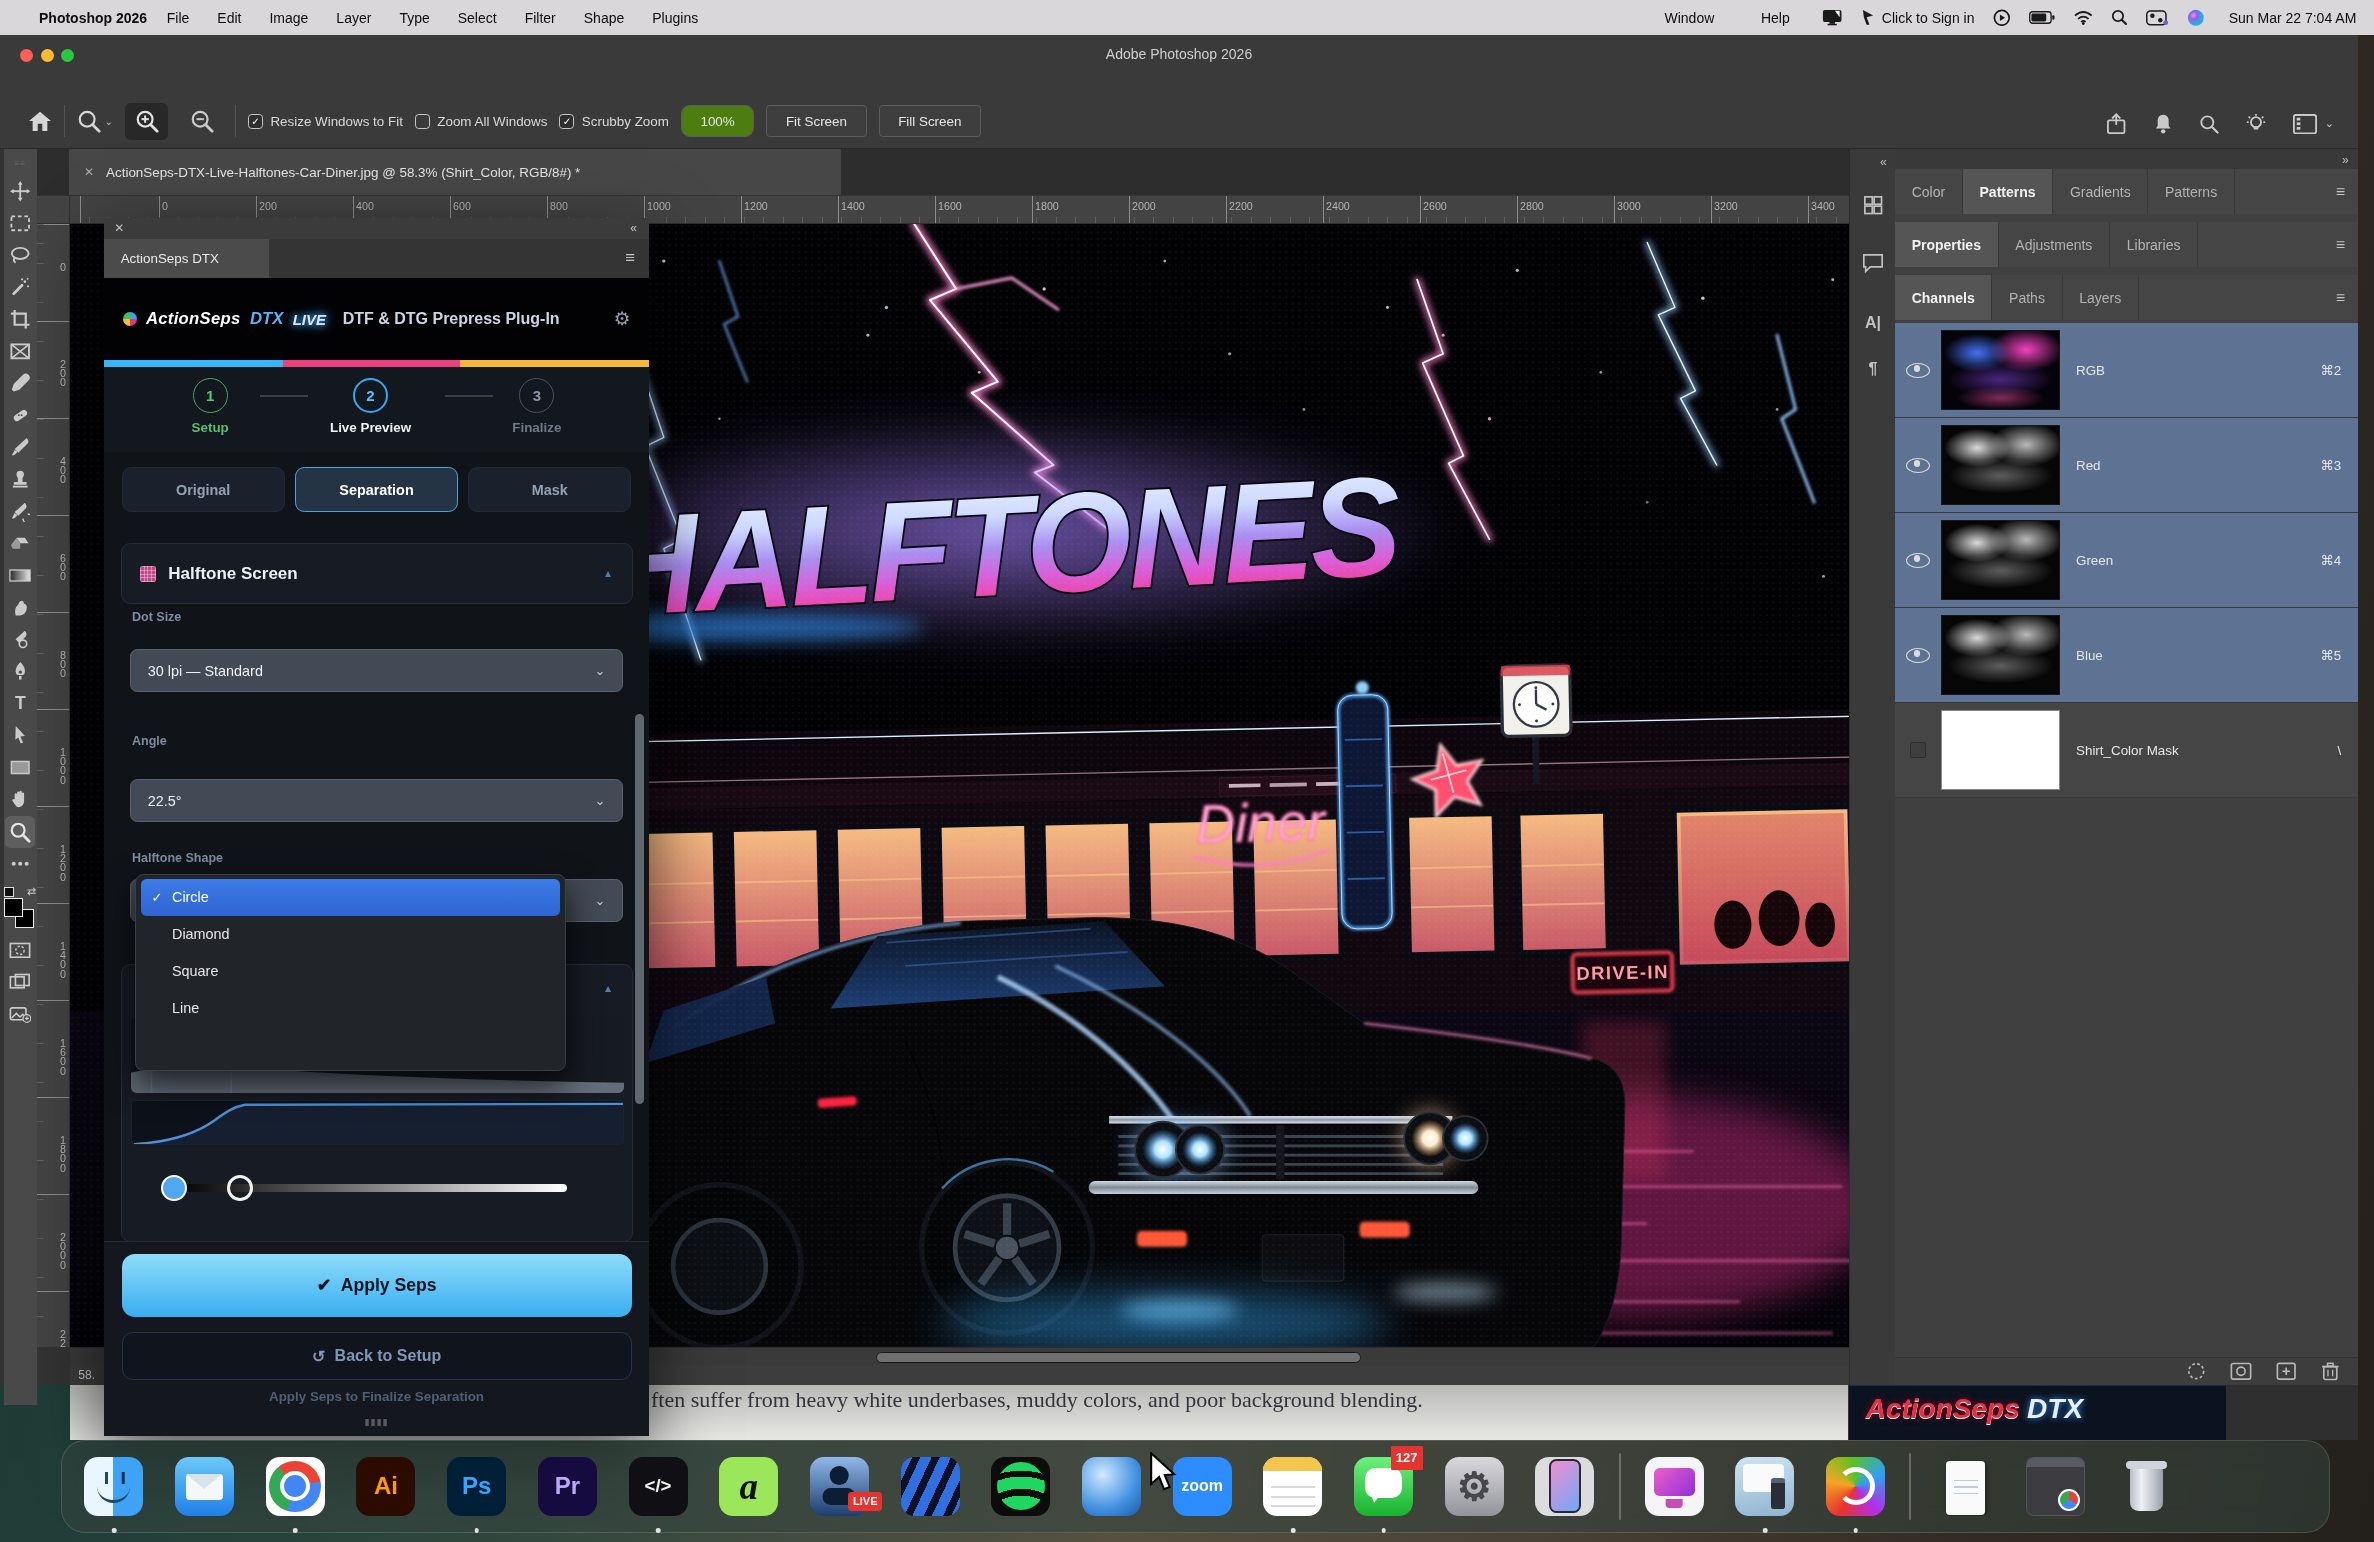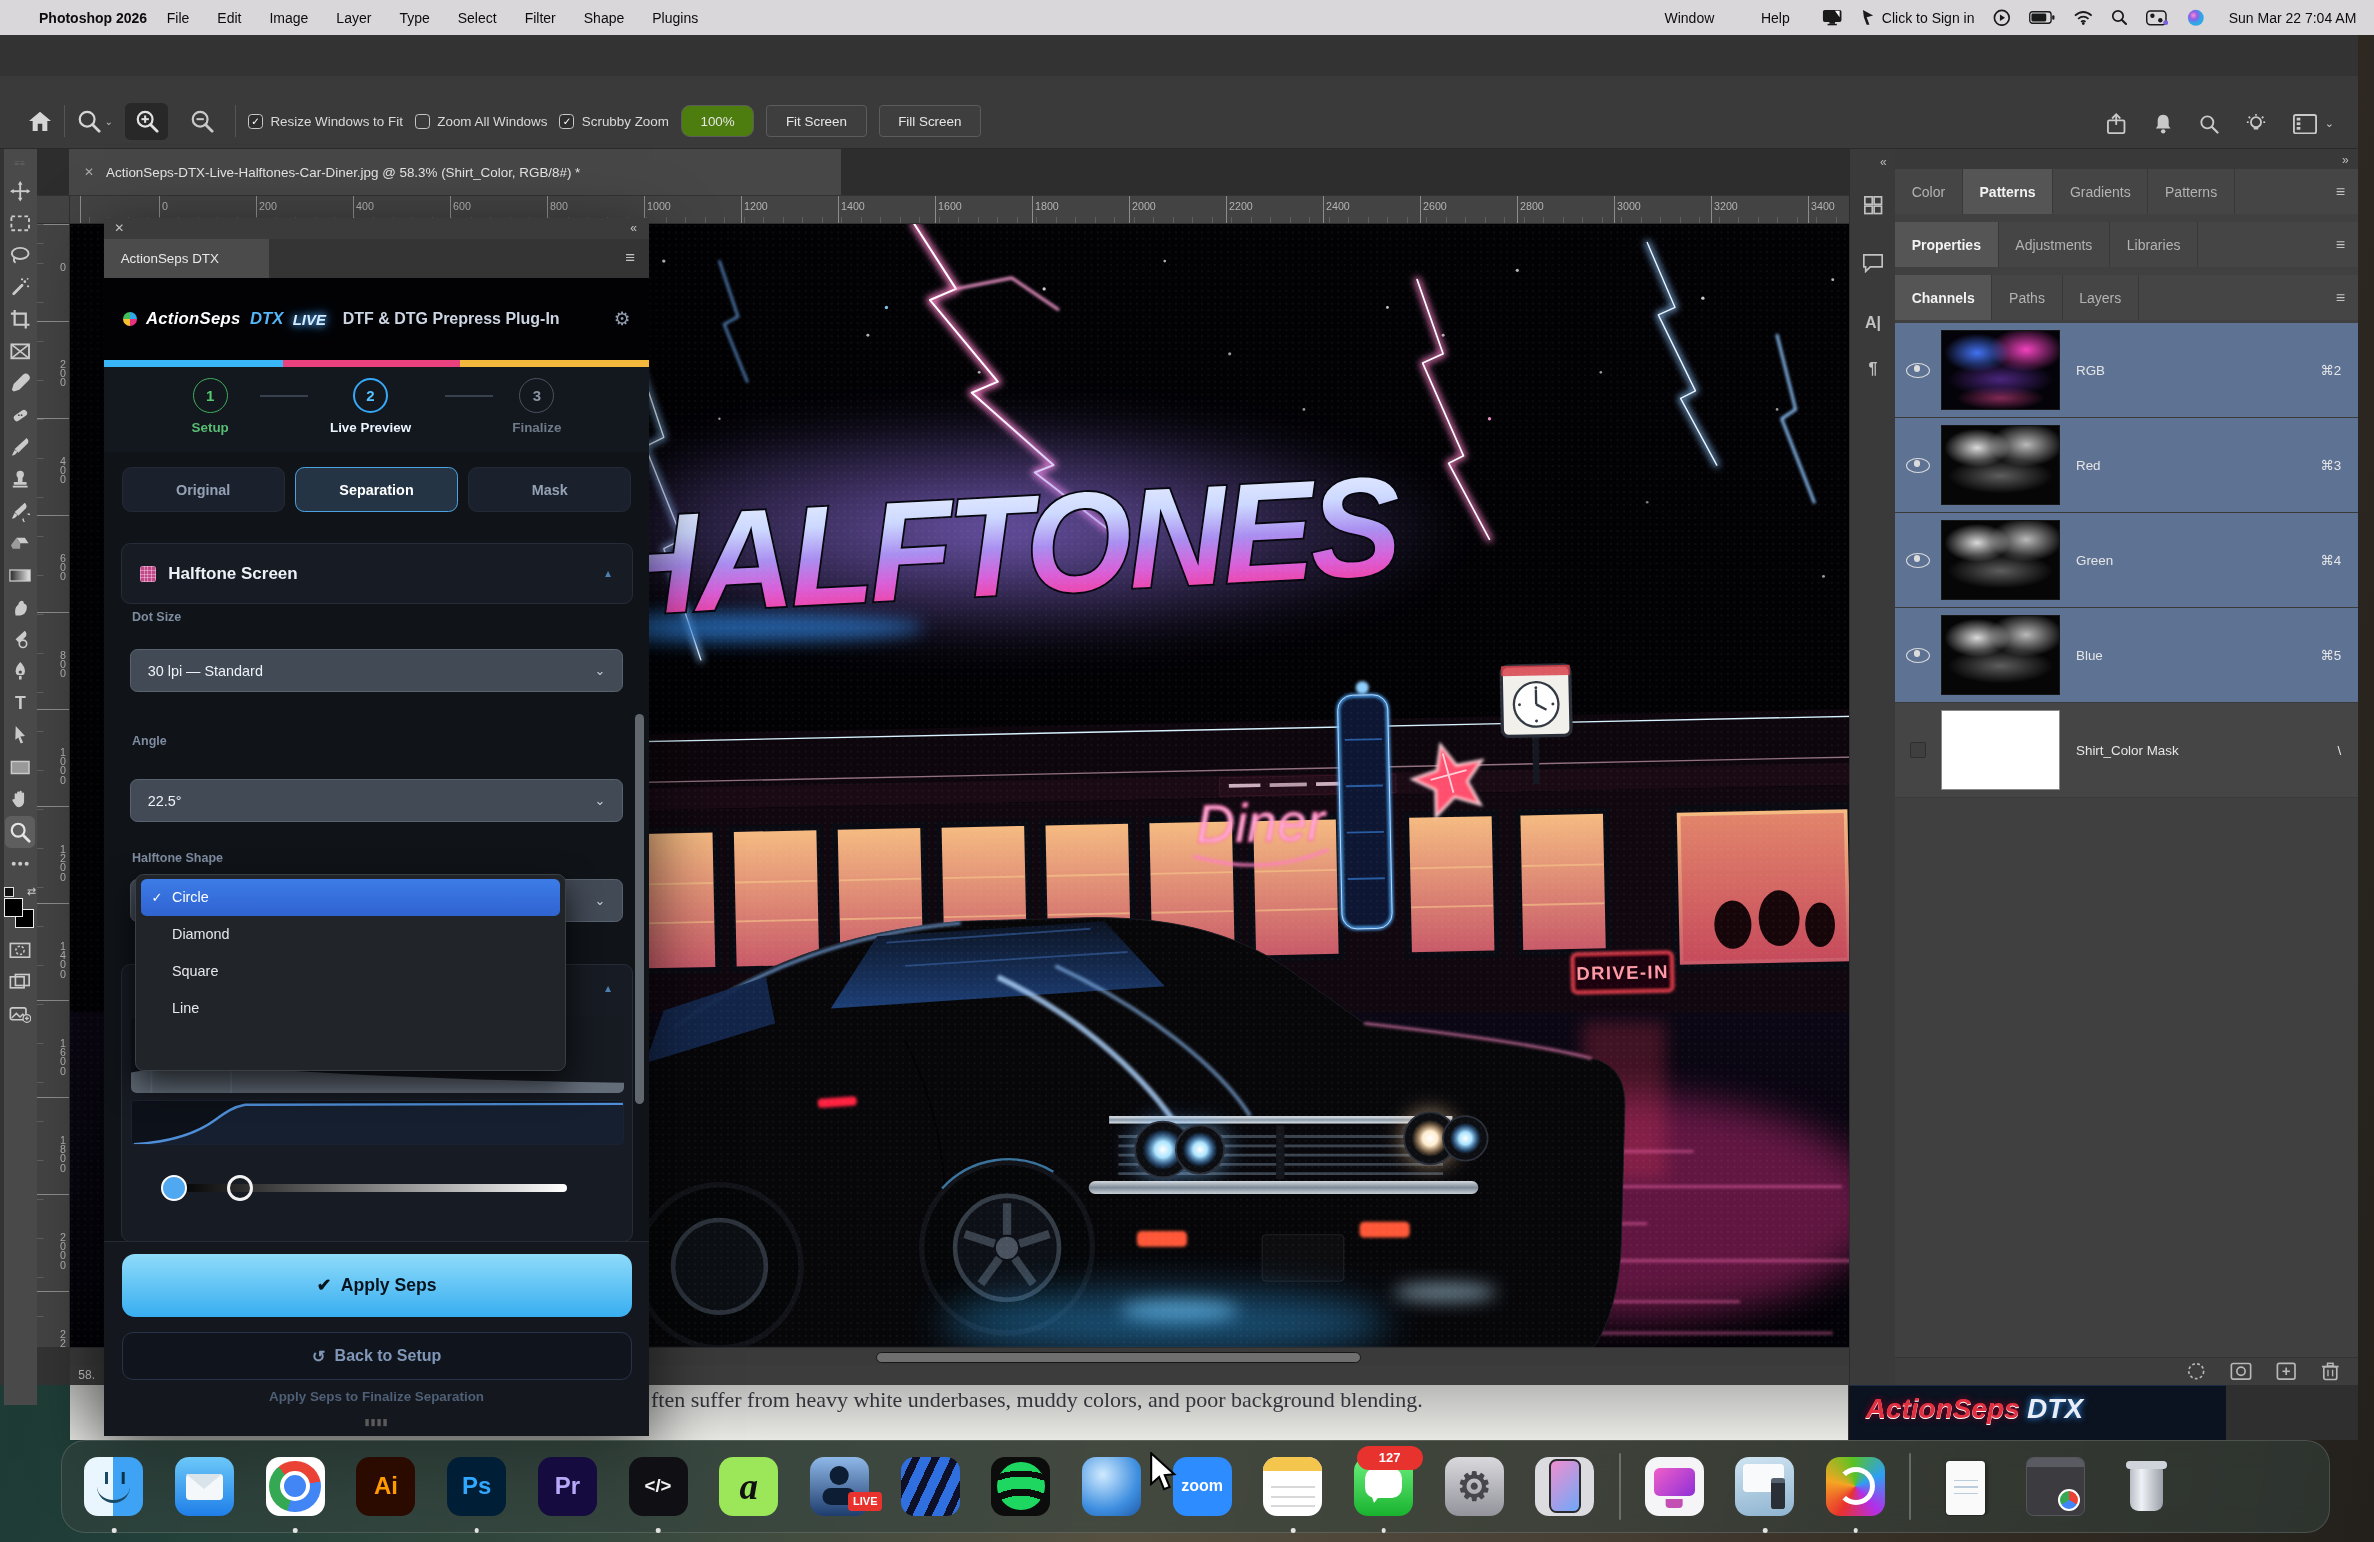"Adobe Photoshop 2026" div.abs { html: none -> <div> <span></span> <span></span> <span></span> <div>Adobe Photoshop 2026</div> </div> }
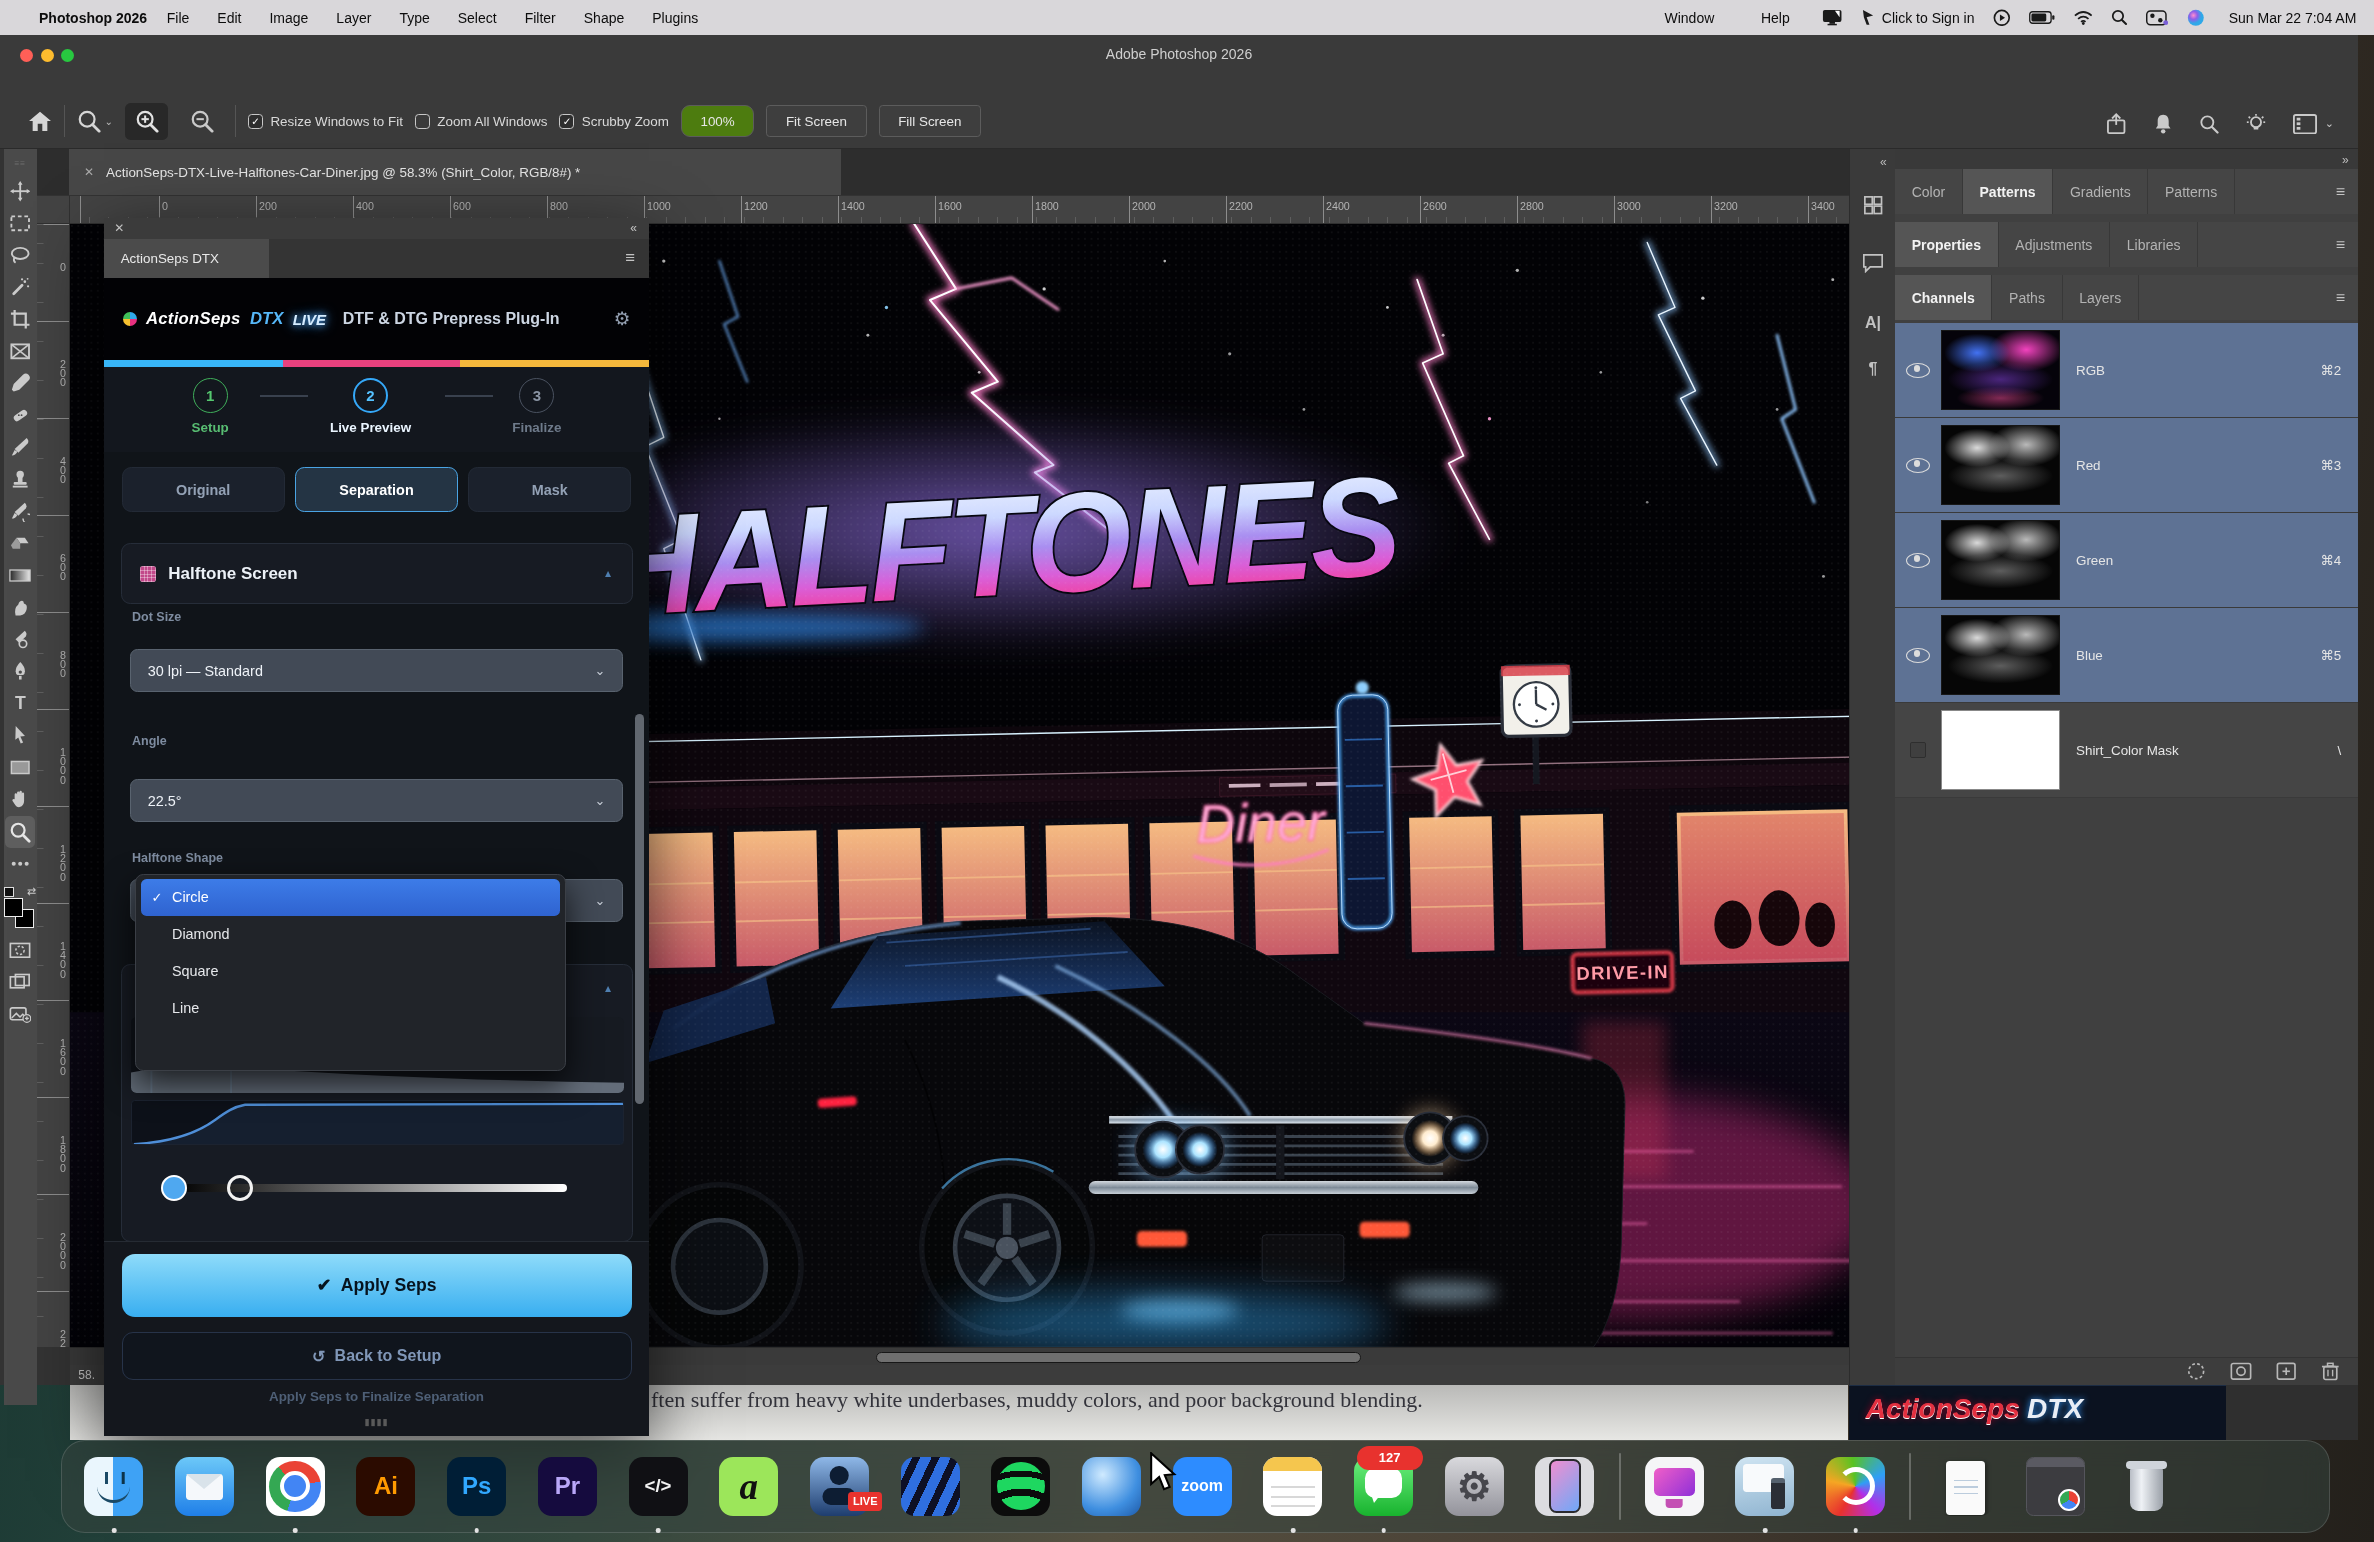"127" .dk .badge { border-radius: 12px -> 1px; padding: 0 22px -> 0 5px }
